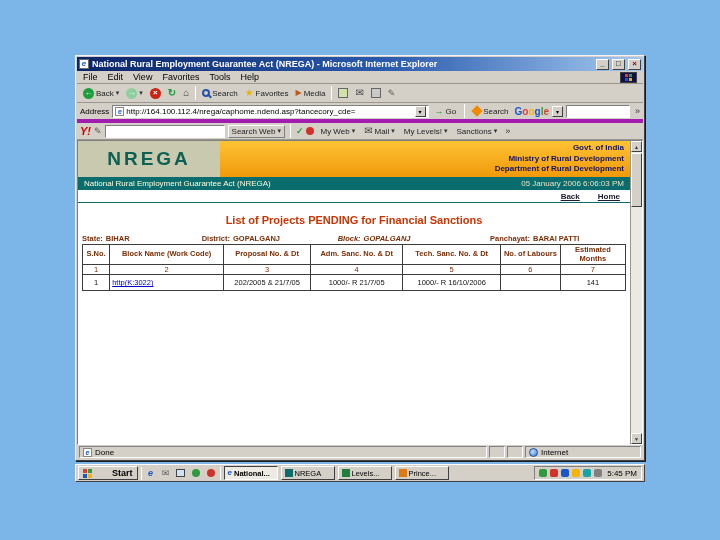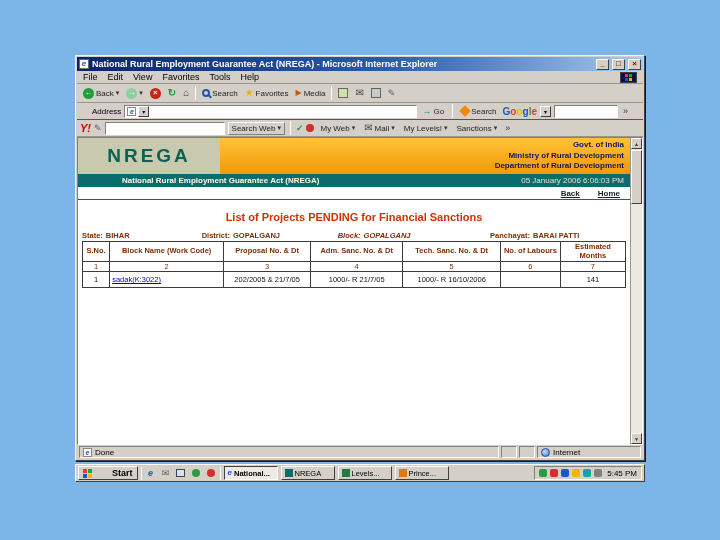"Address" .addressbar { border-bottom: 1px solid #a21caf -> 4px solid #a21caf; padding: 0 15px -> 0 3px }
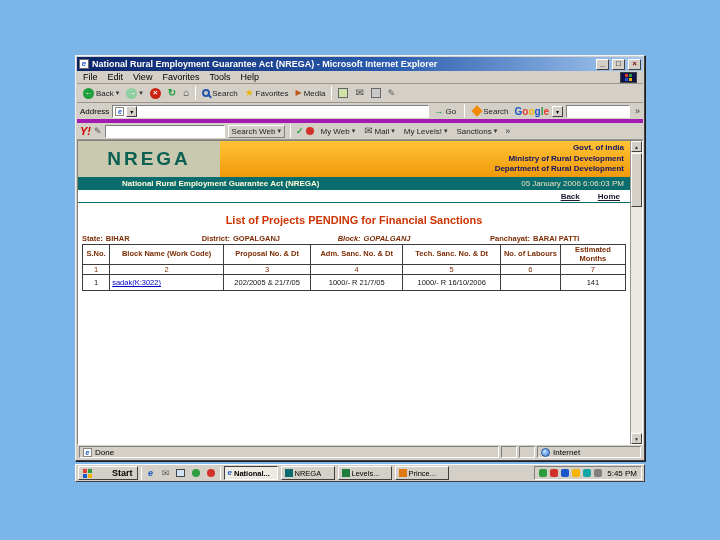"http://164.100.112.4/nrega/caphome.ndend" input.bare { html: none -> <input> }
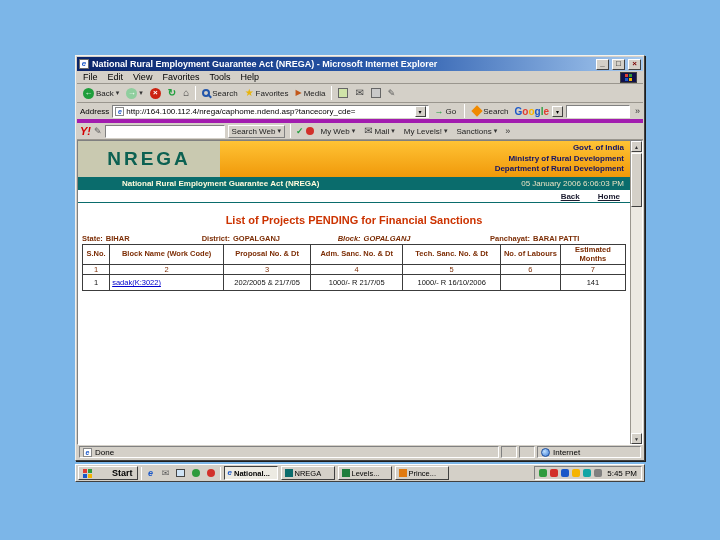"National Rural Employment Guarantee Act (NREGA)" .teal-title { font-weight: bold -> normal; margin-left: 38px -> none }
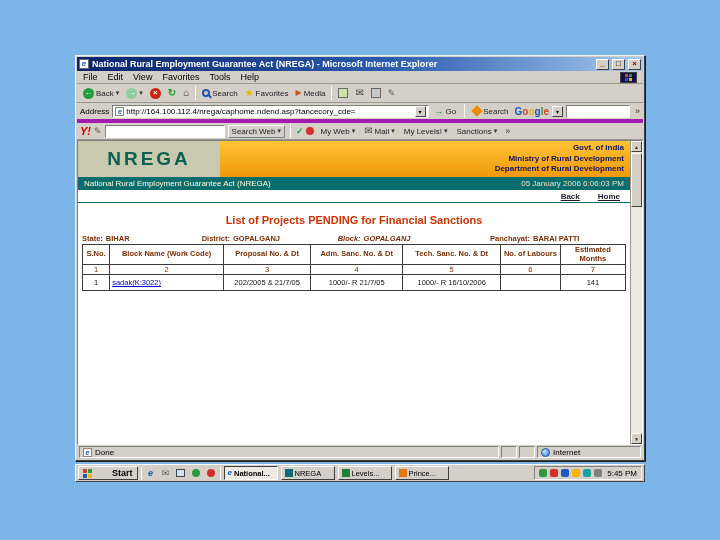"sadak(K:3022)" a.work-link { text: sadak -> http }
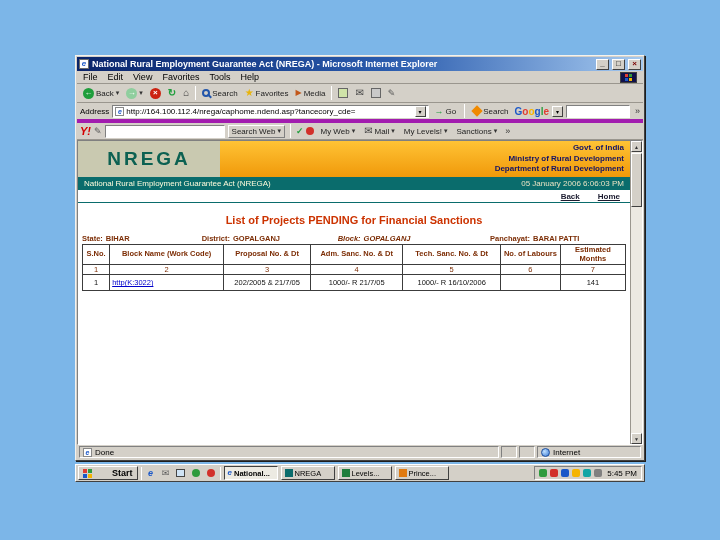"Internet" .seg-zone { width: 104px -> 116px }
